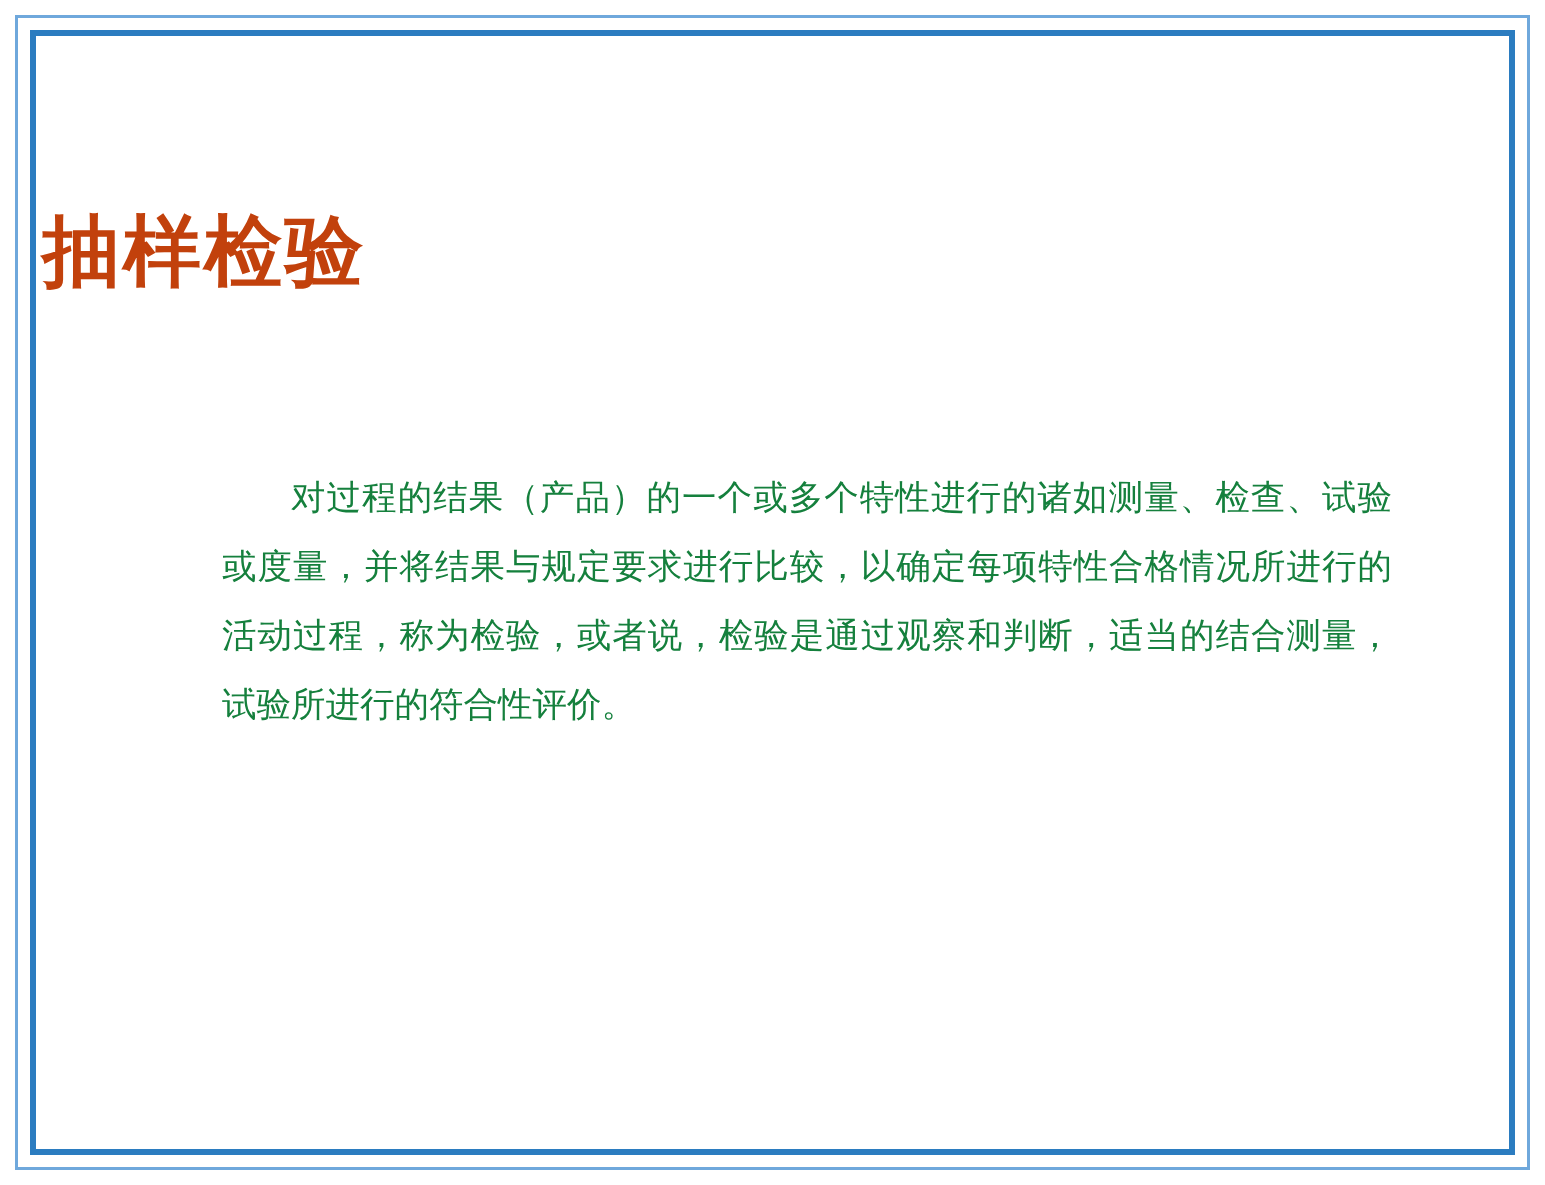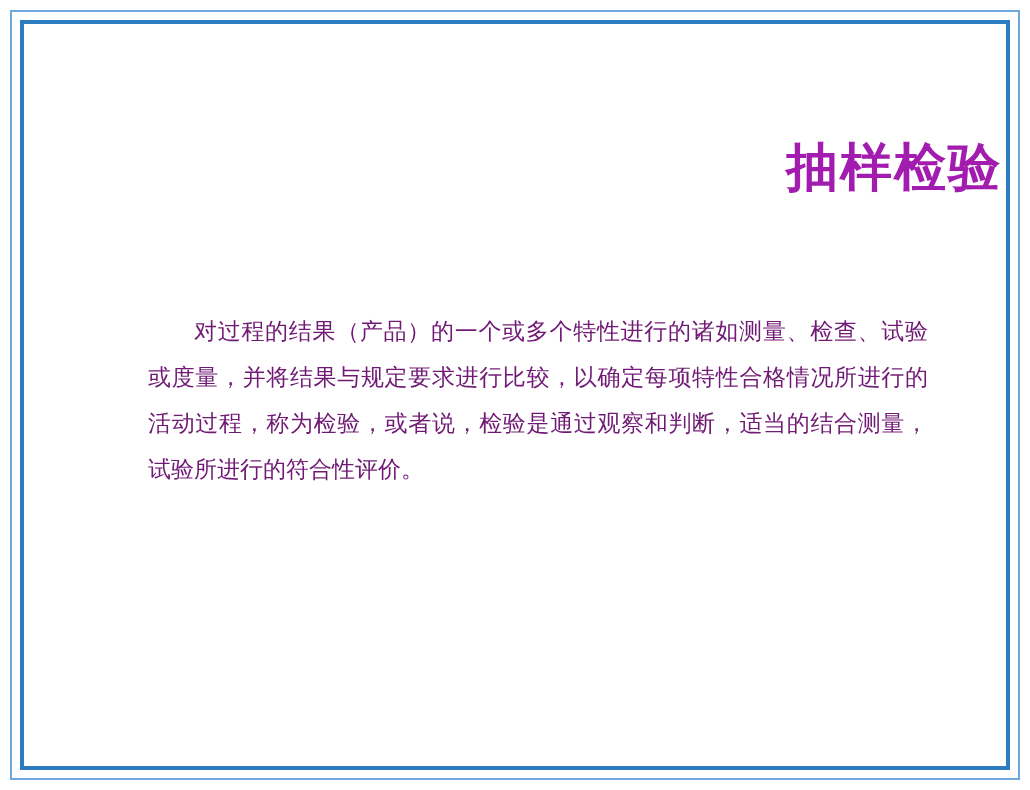"抽样检验" .slide-title { color: #a21caf -> #c2410c; text-align: right -> left }
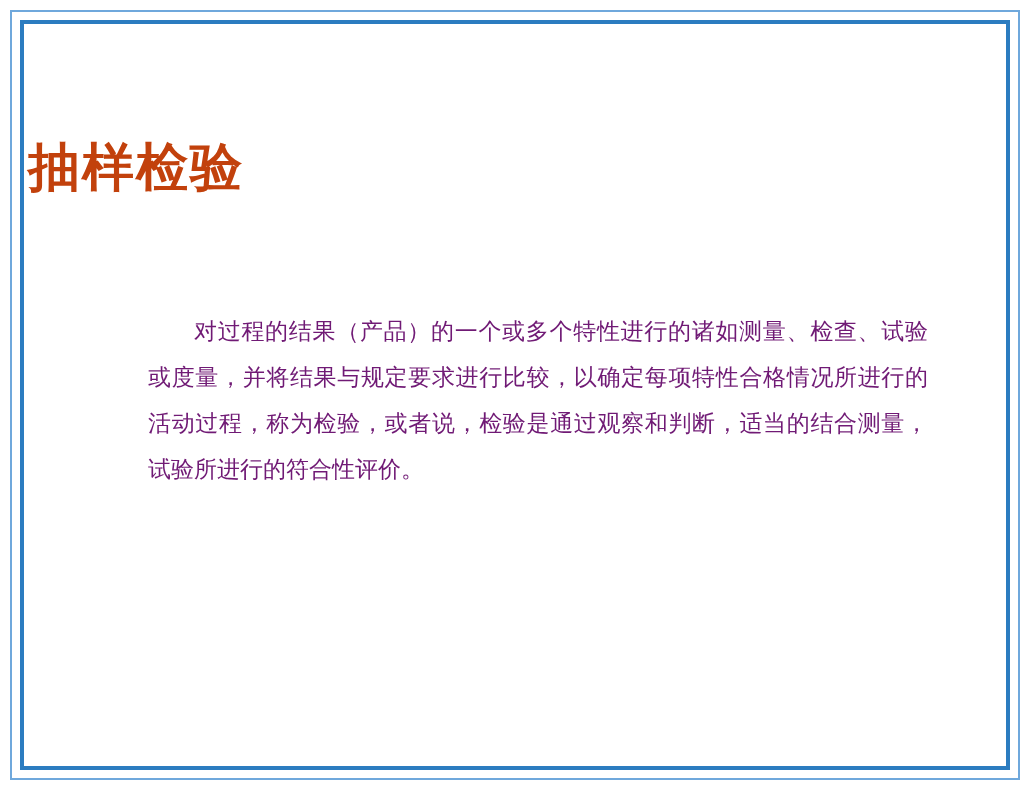"对过程的结果（产品）的一个或多个特性进行的诸如测量、检查、试验或度量，并将结果与" .body-text { color: #701a75 -> #15803d }
